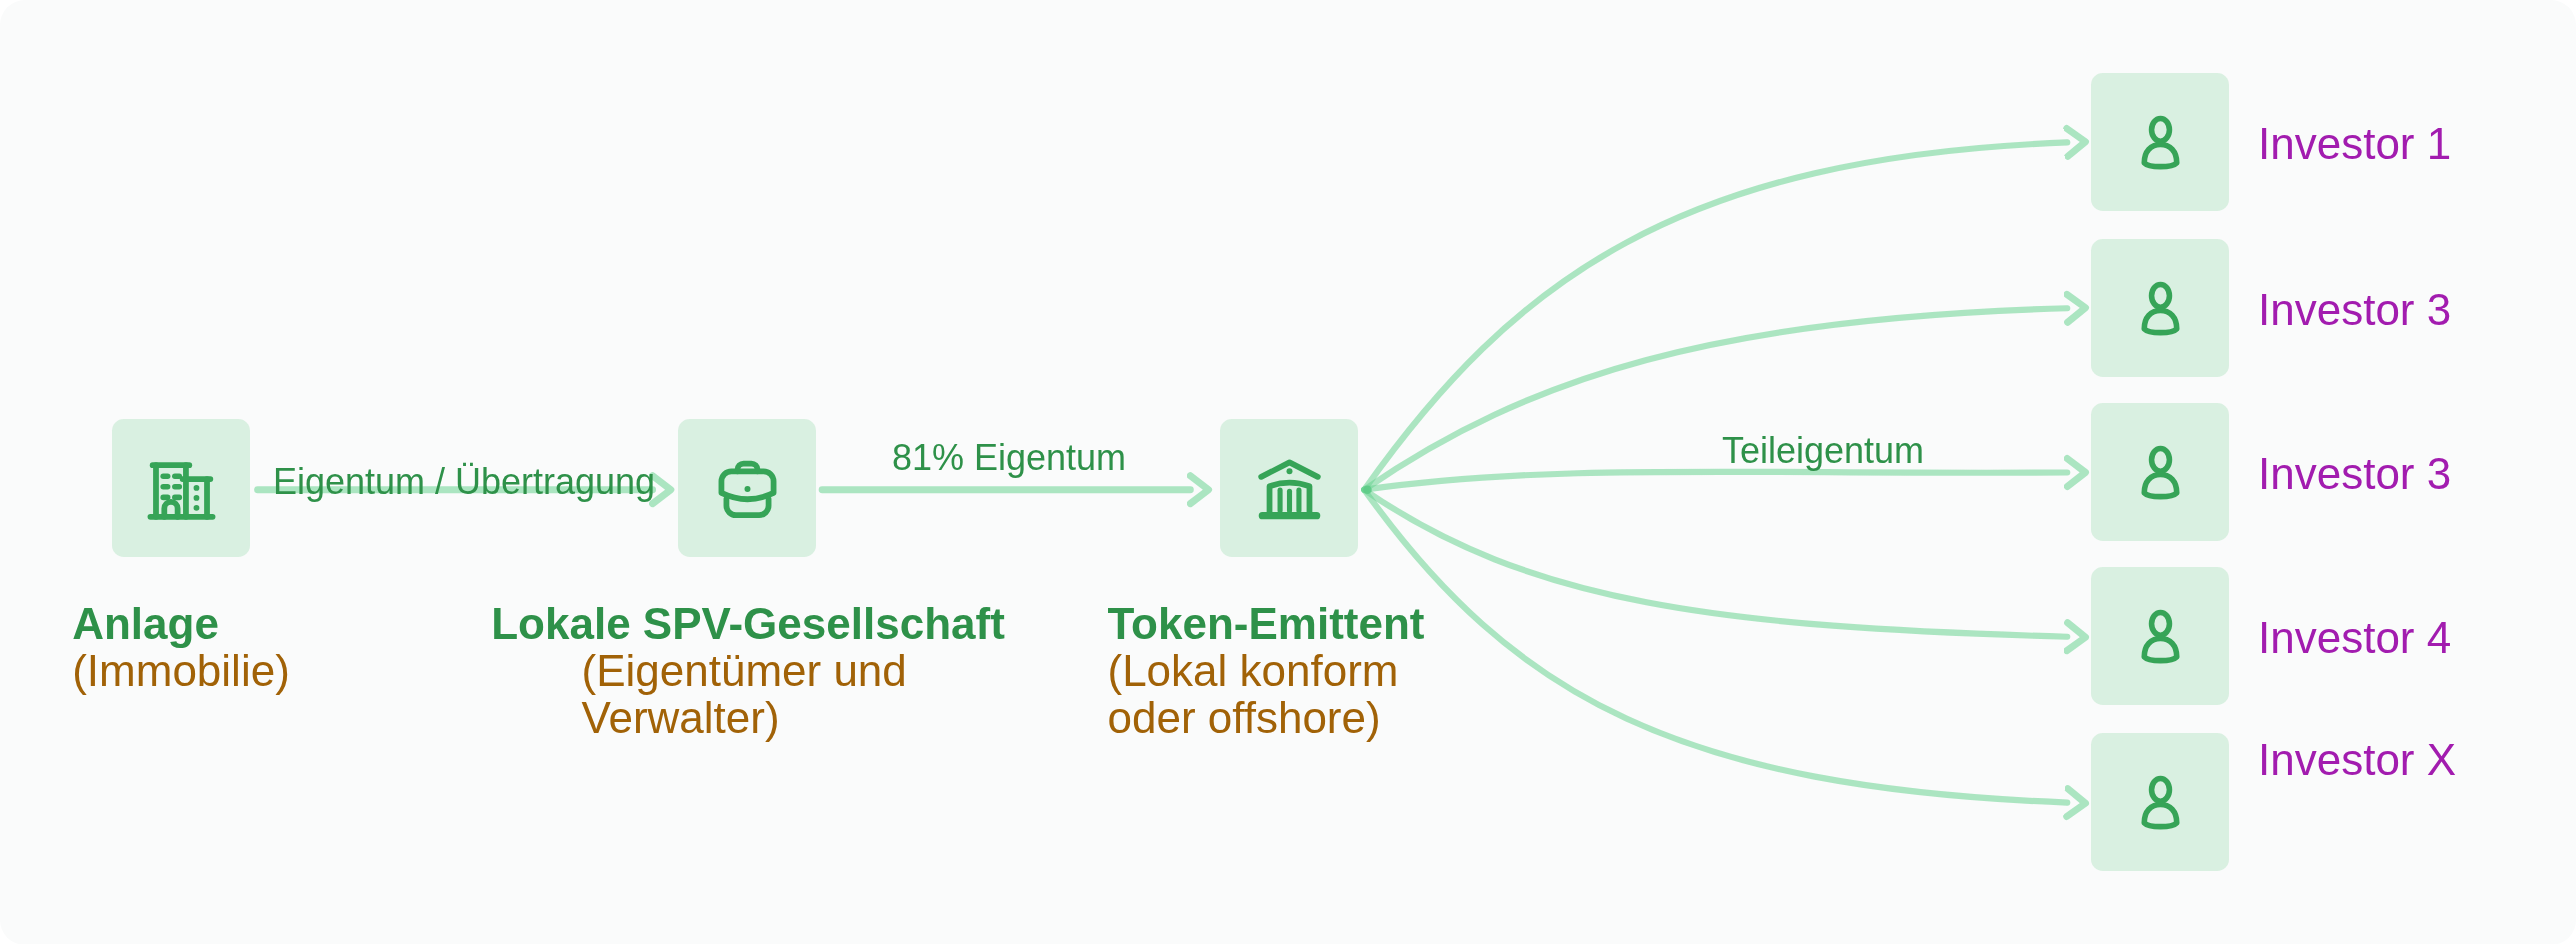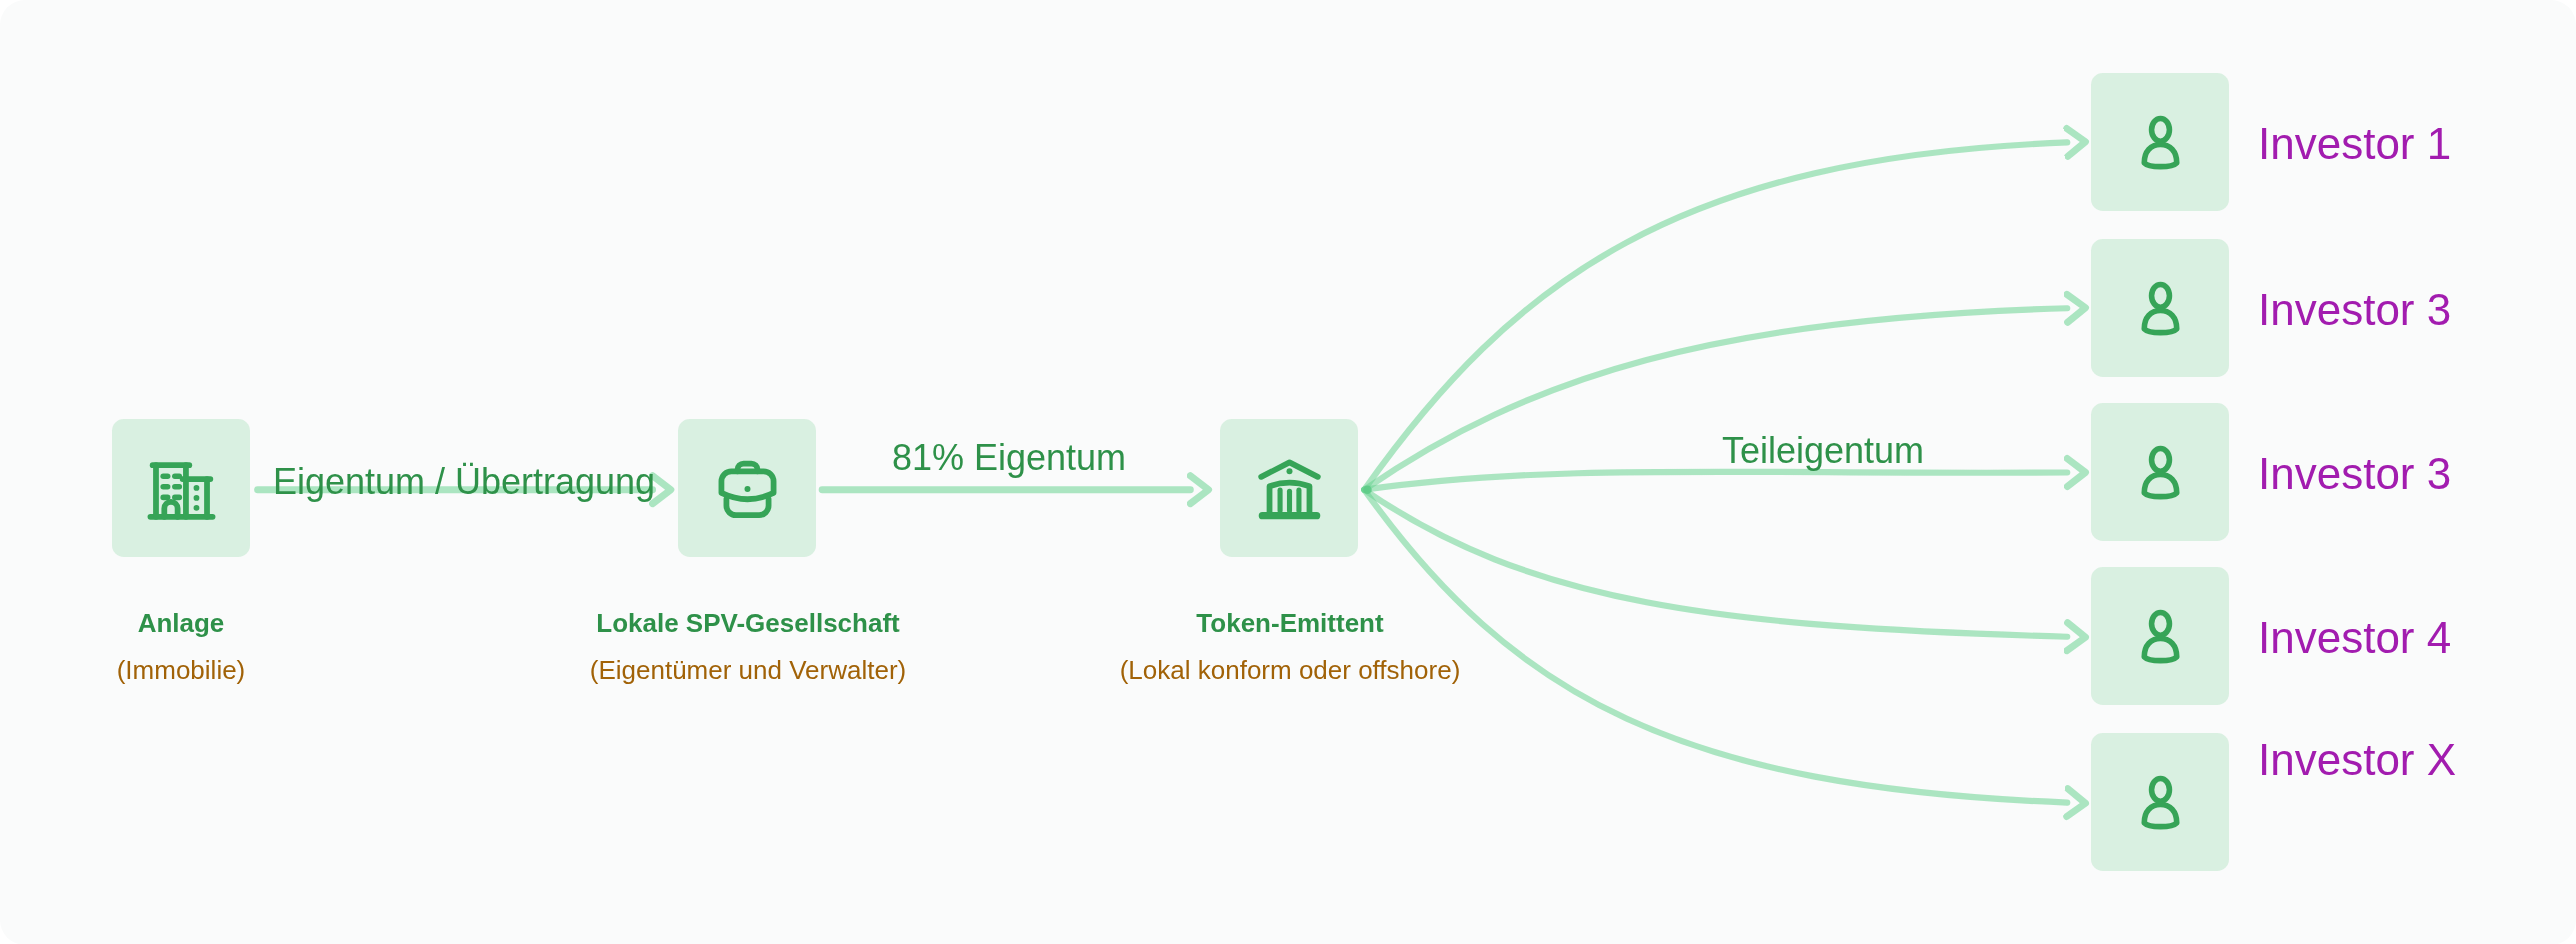"Anlage" .node-label { font-size: 26px -> 44px; text-align: center -> none }
